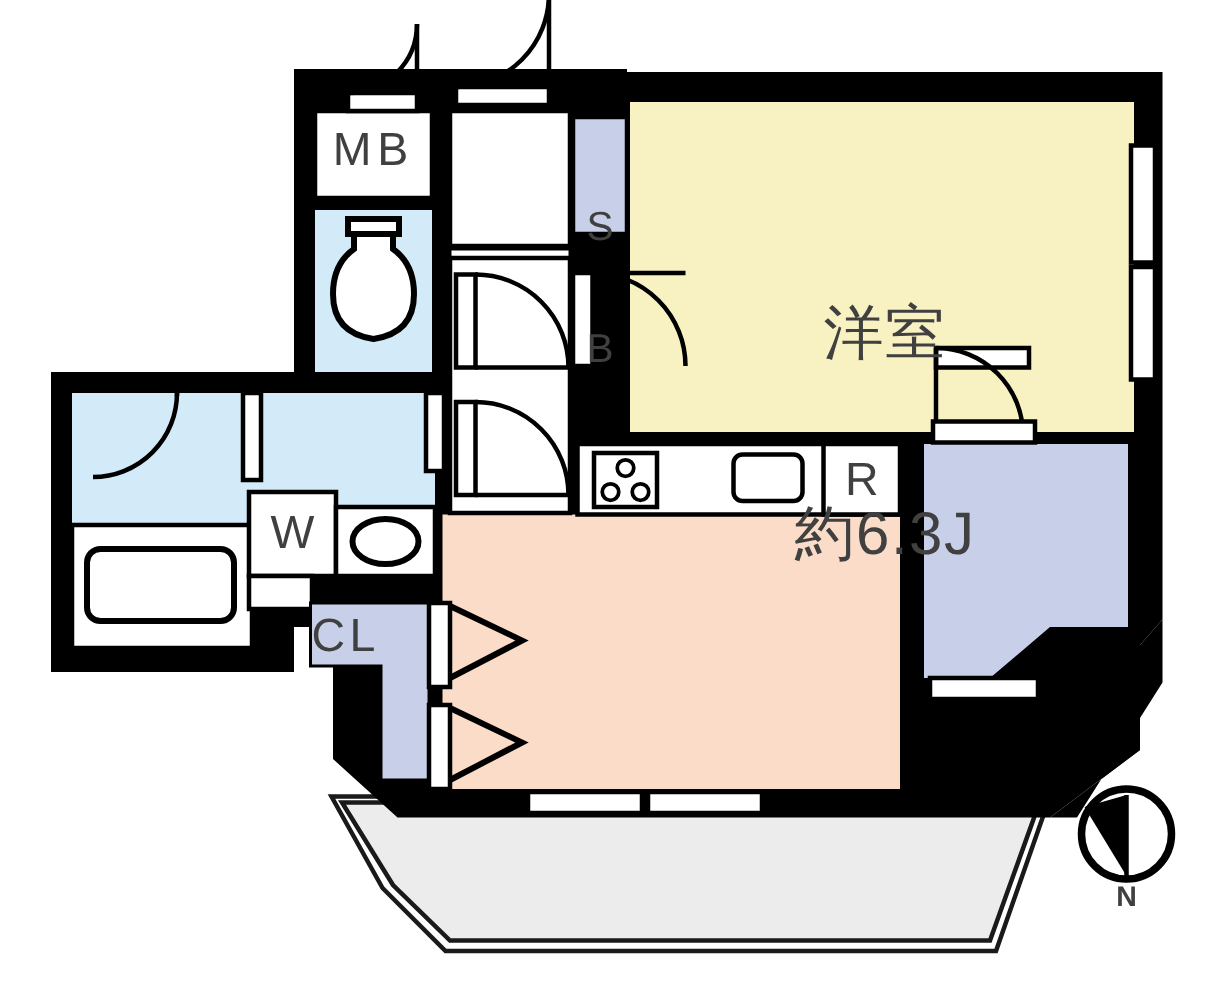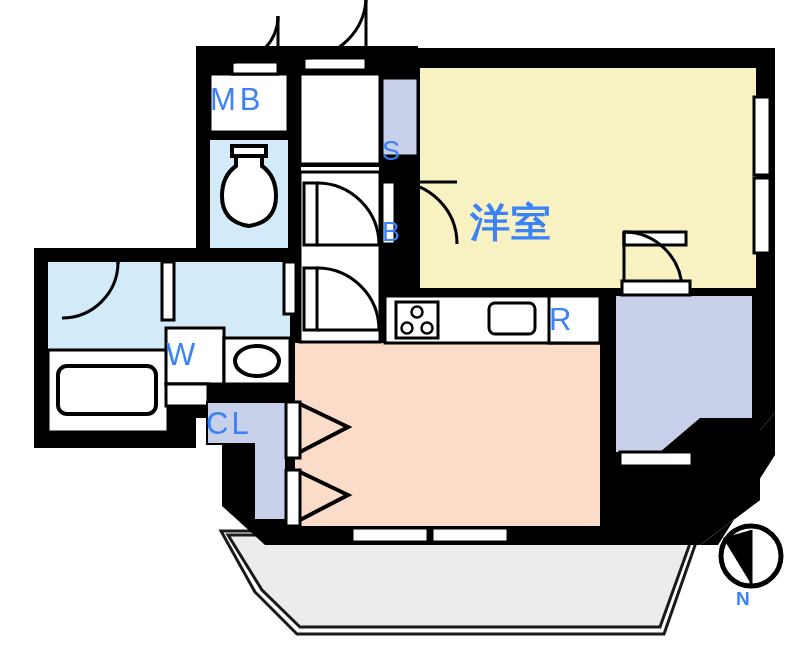"MB" .room-label { color: #3b82f6 -> #404040; text-align: none -> center }
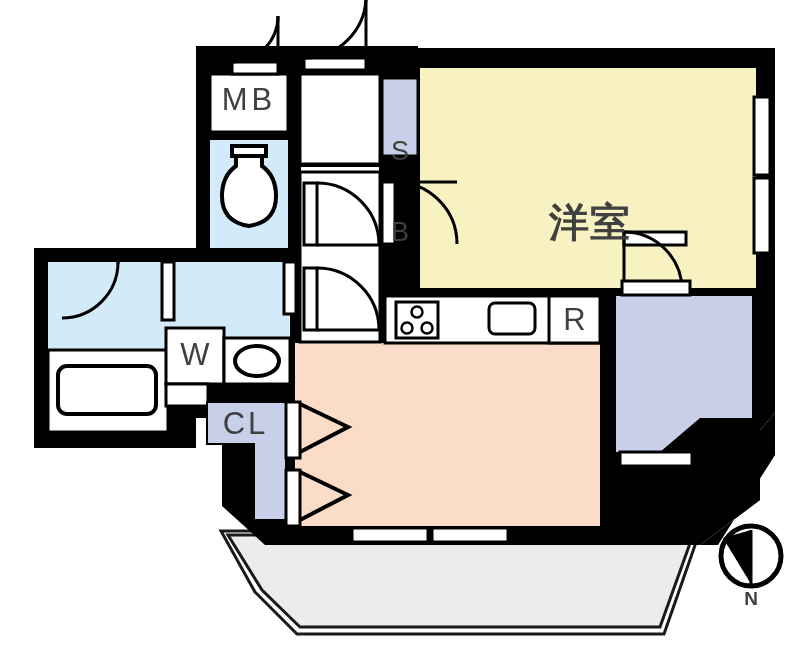"洋室" .lbl-yoshitsu { font-weight: bold -> none }
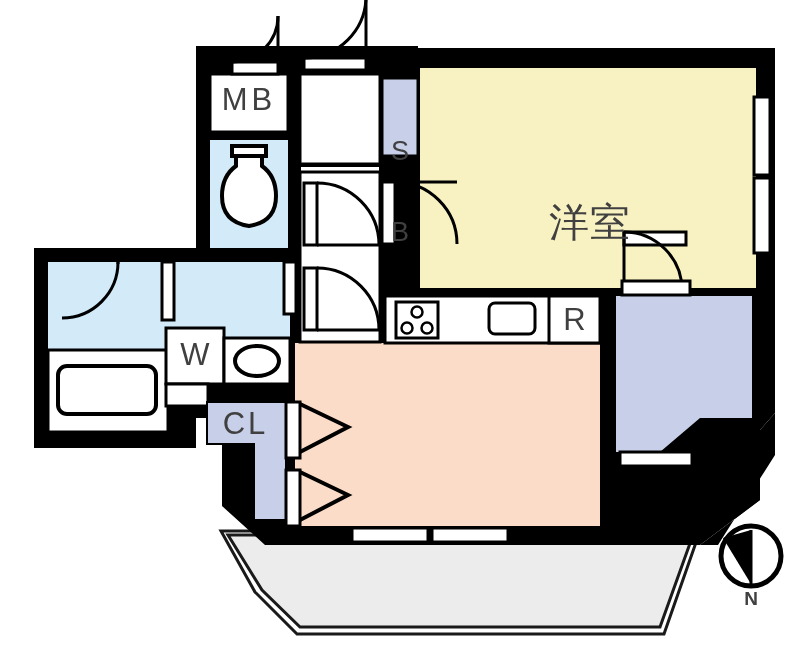"約6.3J" div.ln2 { html: none -> <div>約6.3J</div> }
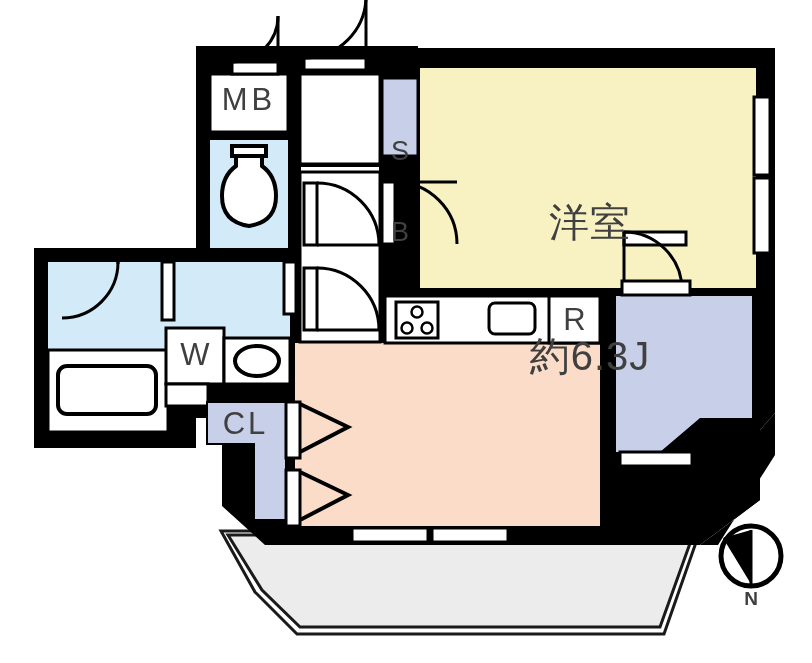"CL" div.room-label { left: 206px -> 191px }
